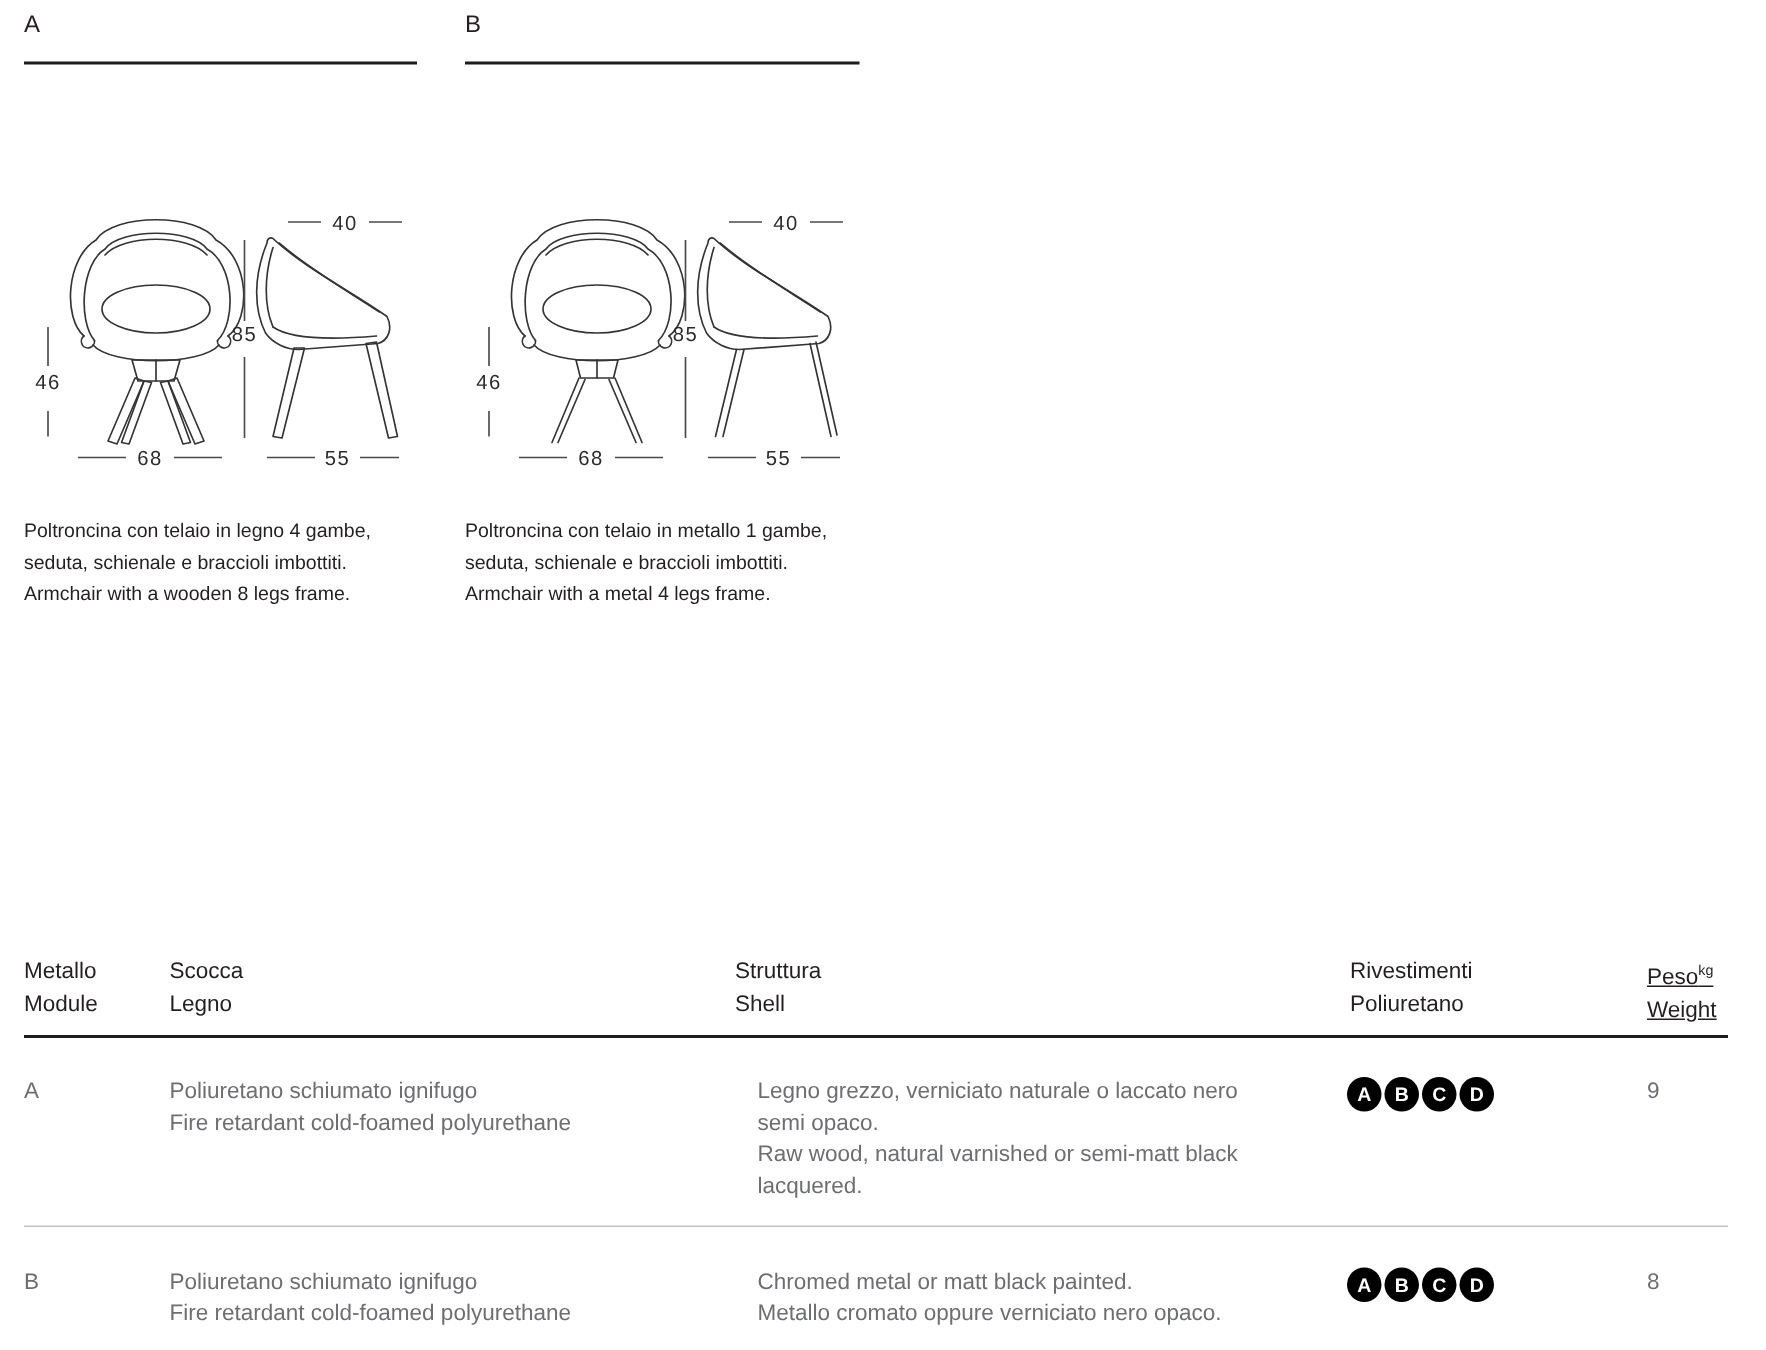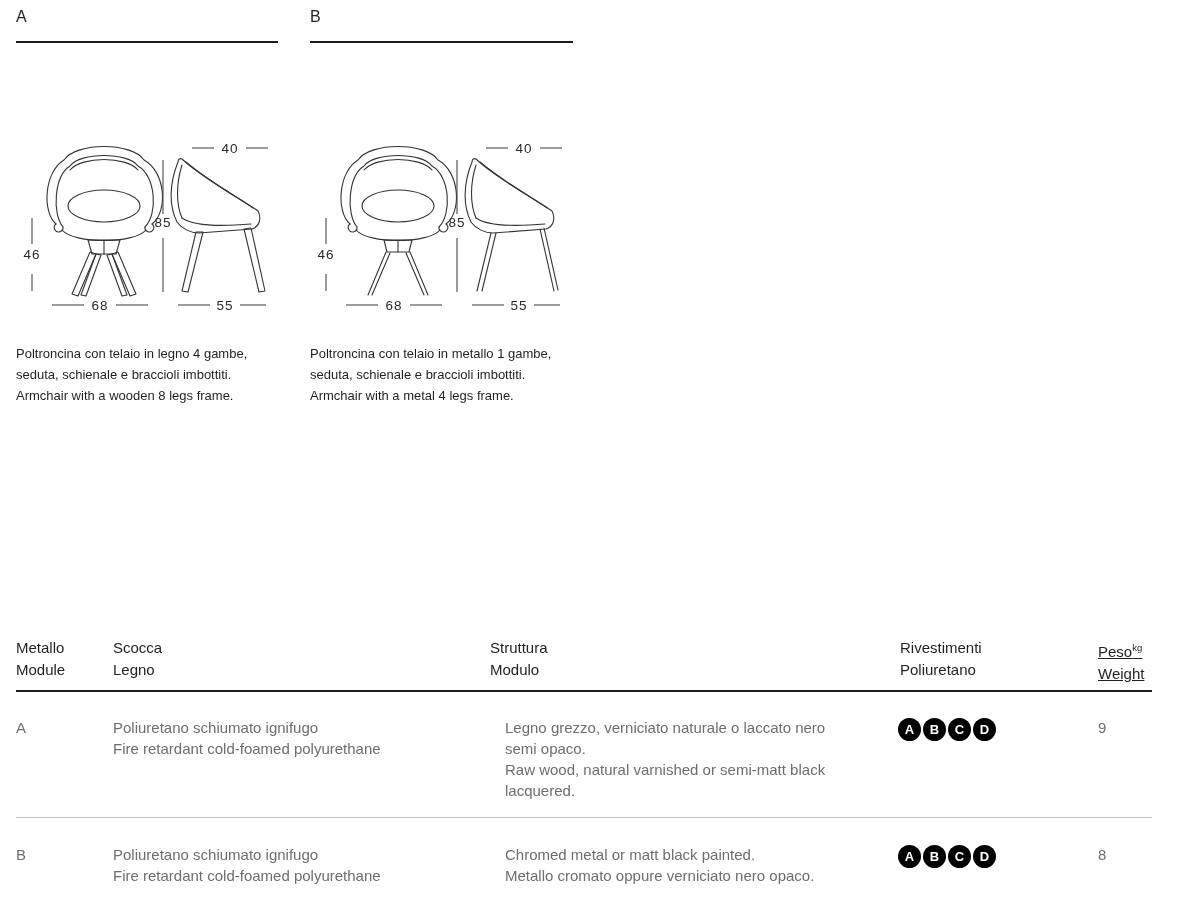"Modulo" div { text: Modulo -> Shell }
